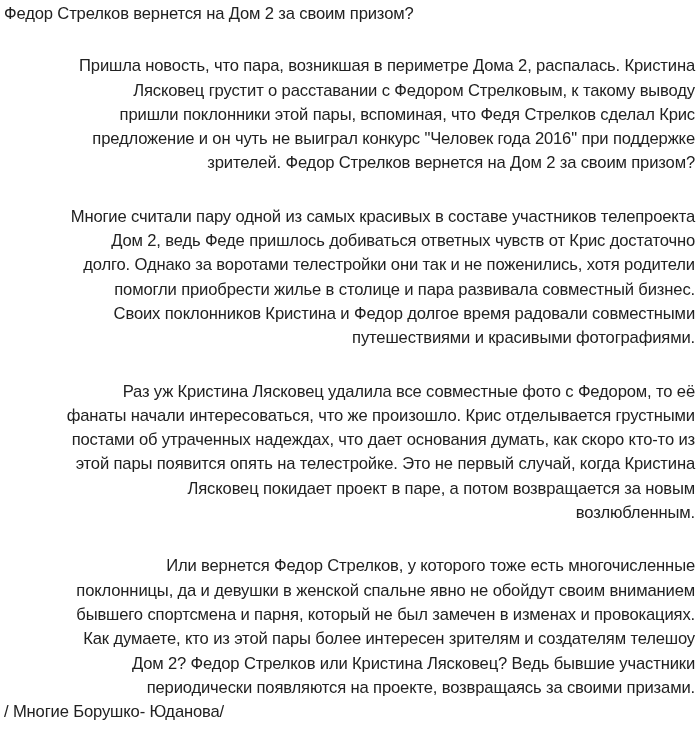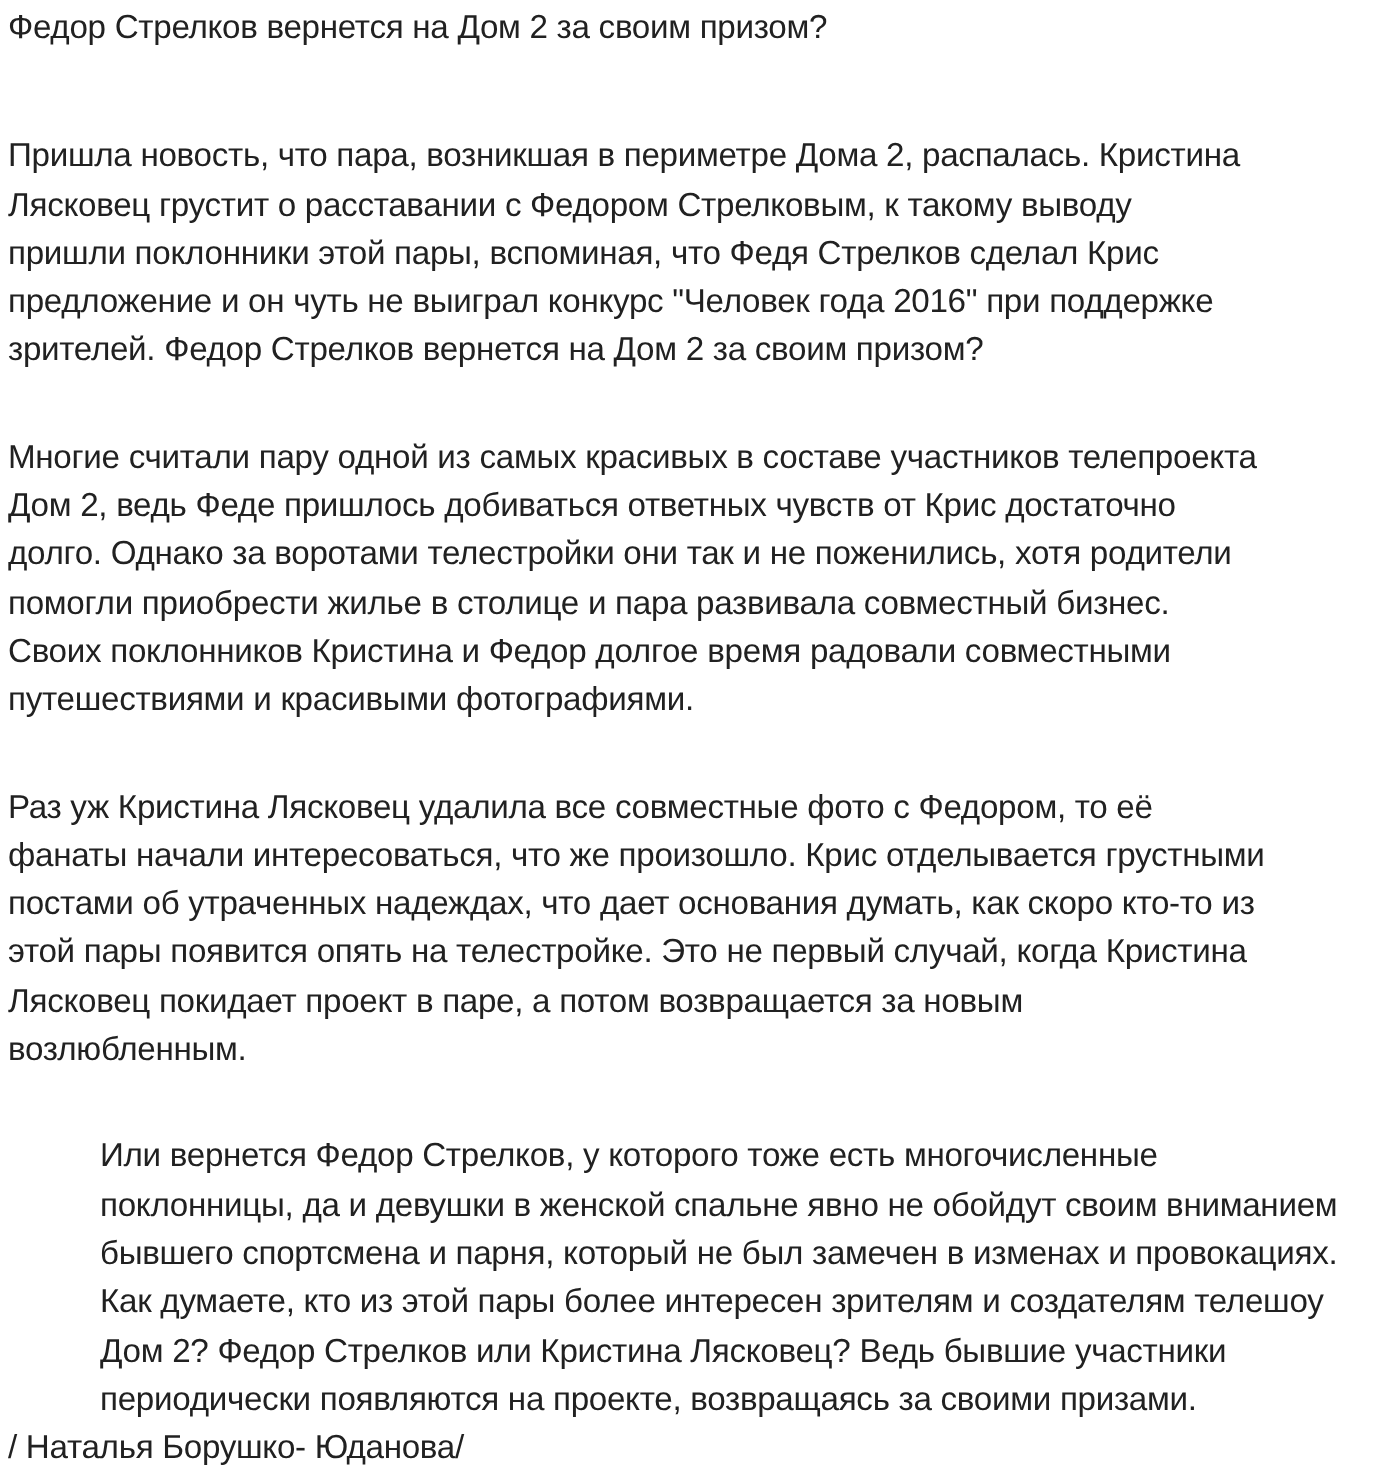"Федор Стрелков вернется на Дом" .article-title { margin: 0 0 40px 0 -> 0 0 28px 0 }
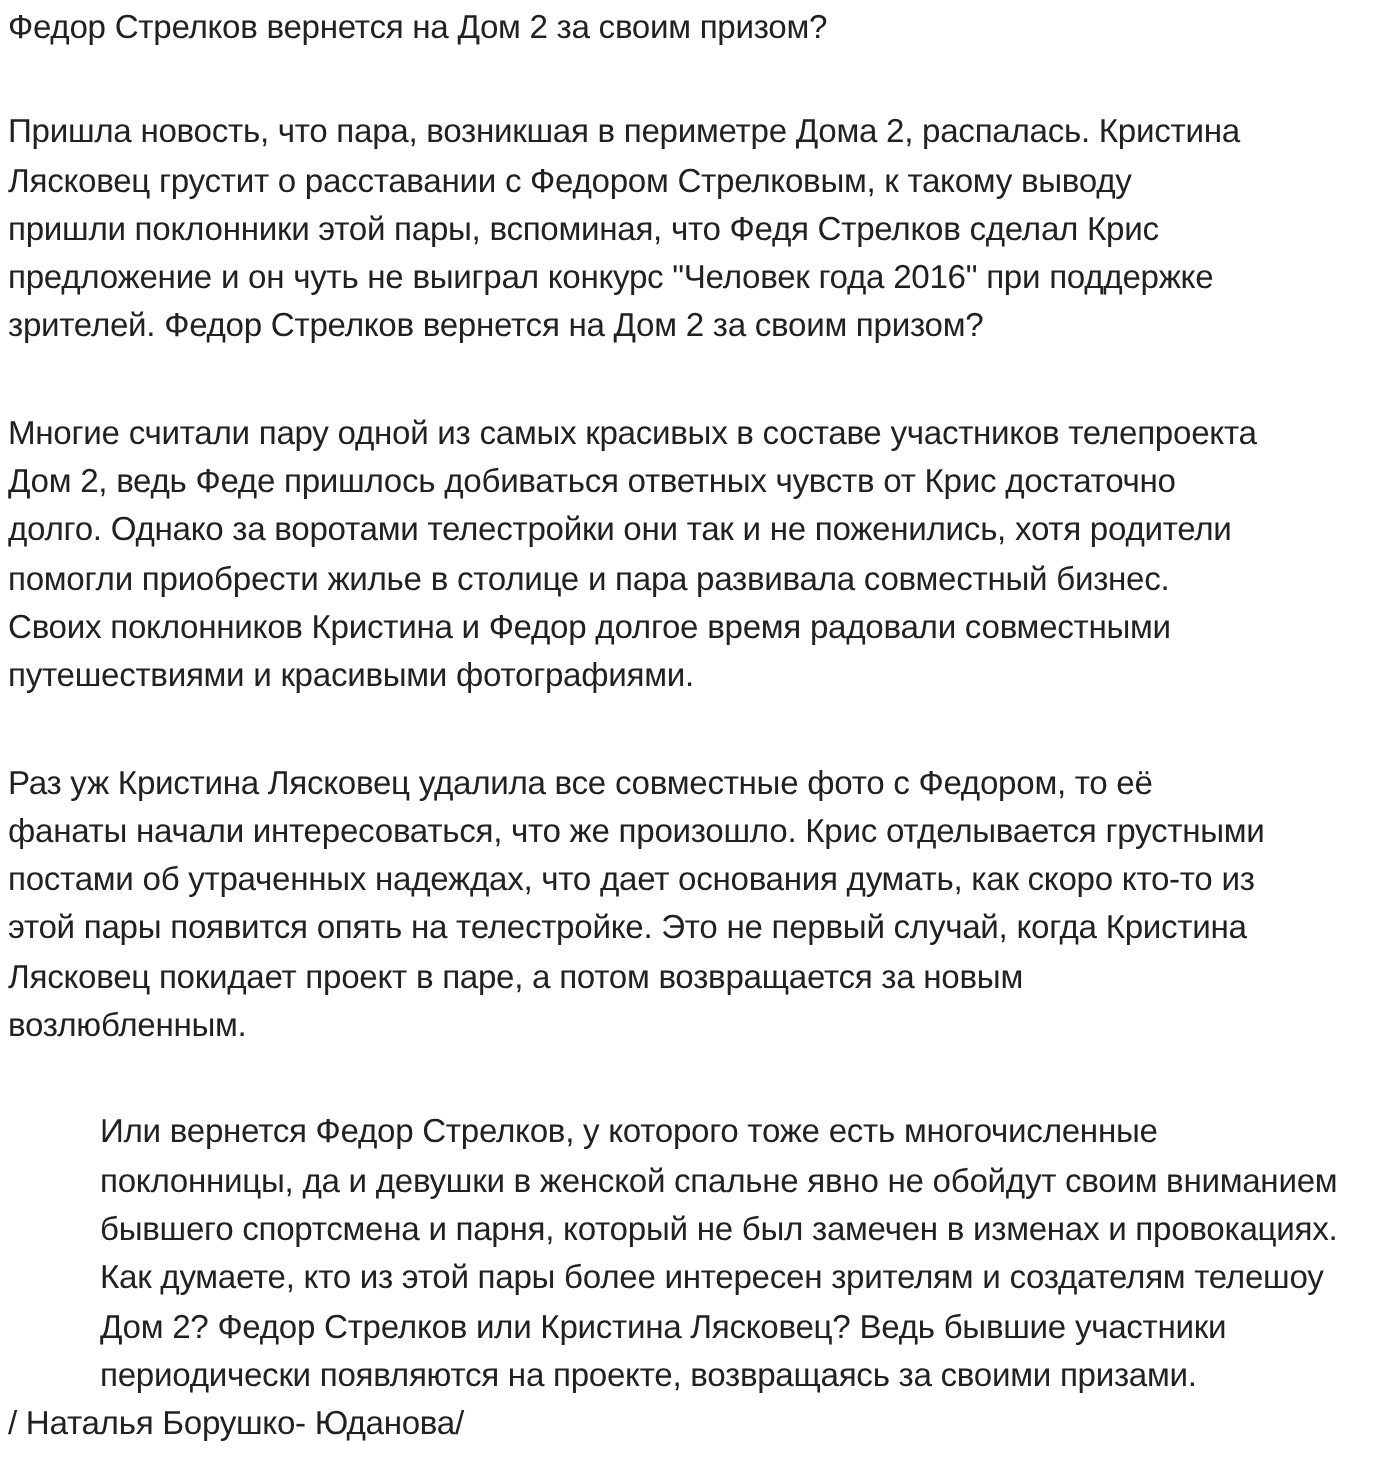"Пришла новость, что пара, возникшая" .article-paragraph { text-align: none -> right }
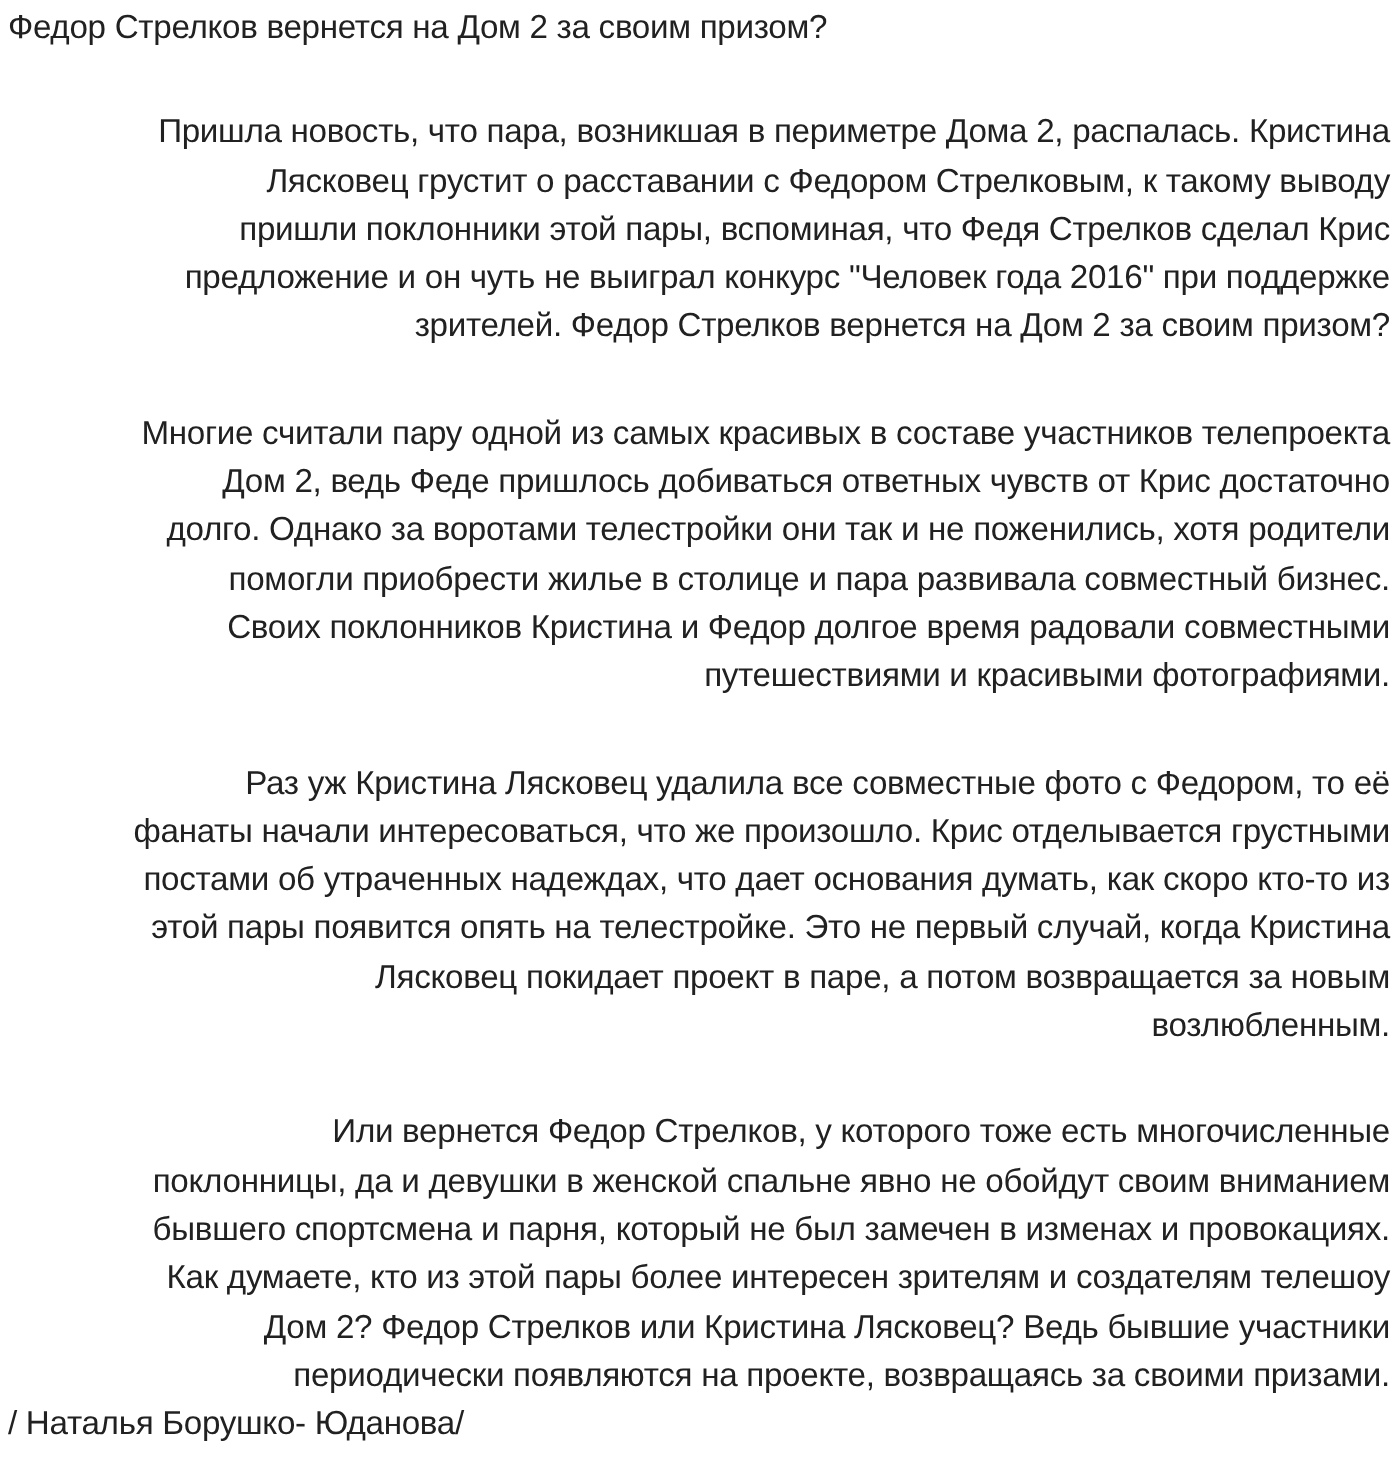"/ Наталья Борушко- Юданова/" div.article-author { text: Наталья -> Многие }
